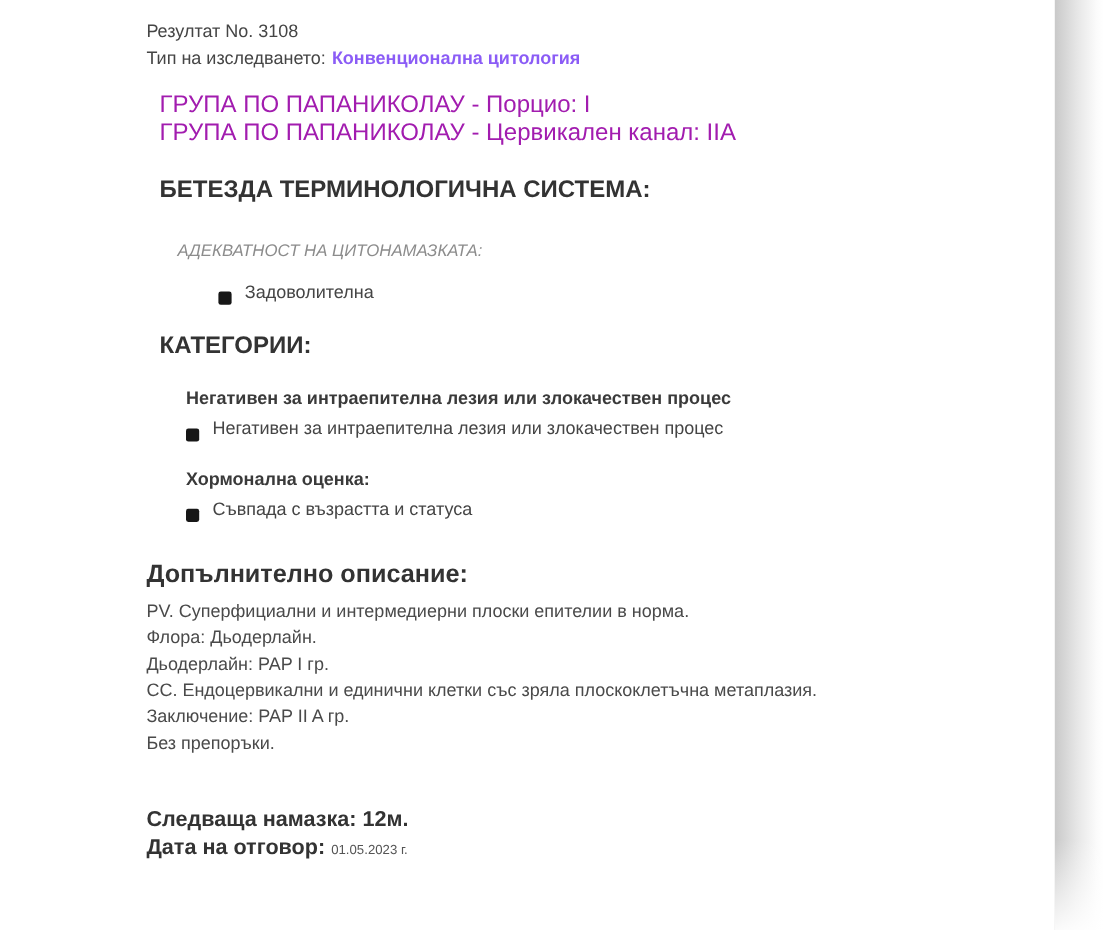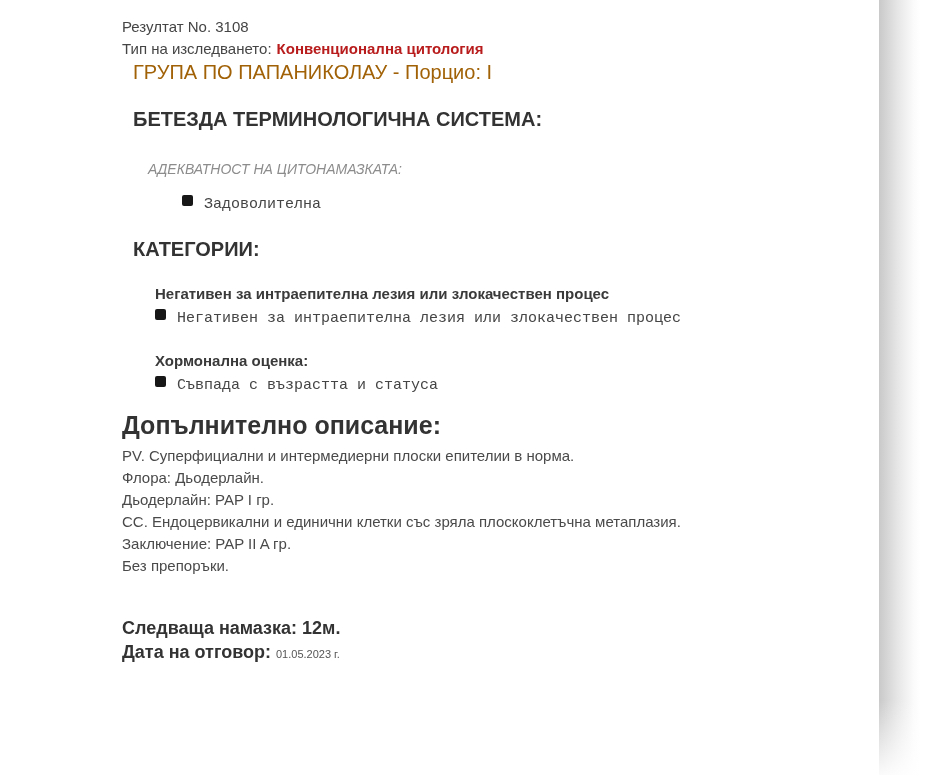"Конвенционална цитология" .b { color: #b91c1c -> #8b5cf6 }
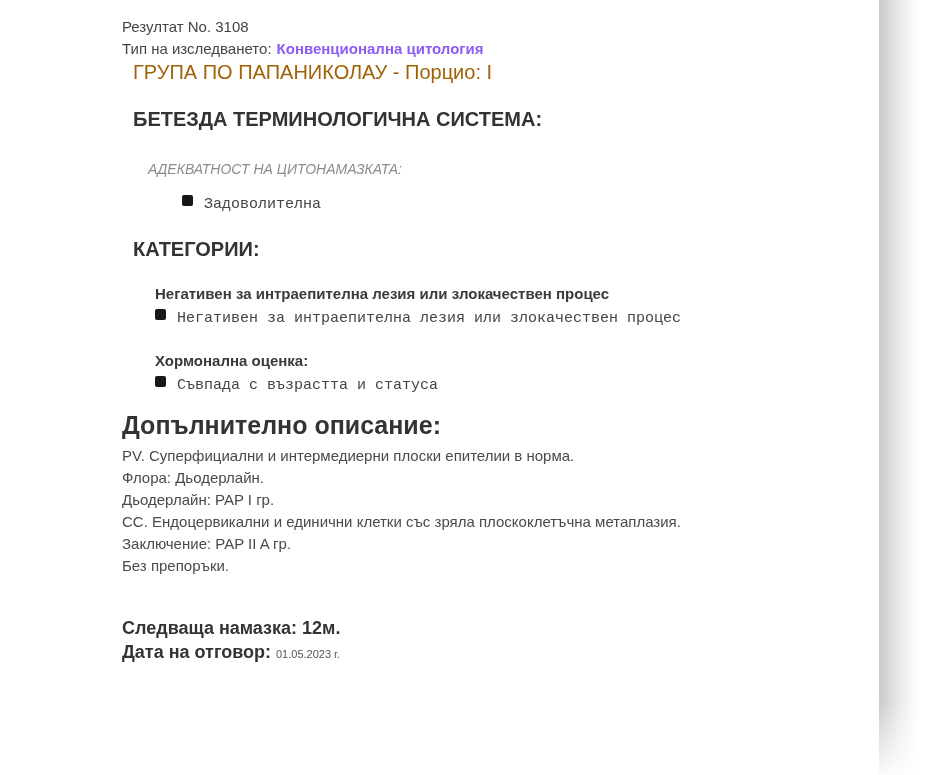"ГРУПА ПО ПАПАНИКОЛАУ - Порцио:" .pap-block { color: #a16207 -> #a21caf; margin-top: none -> 15px }
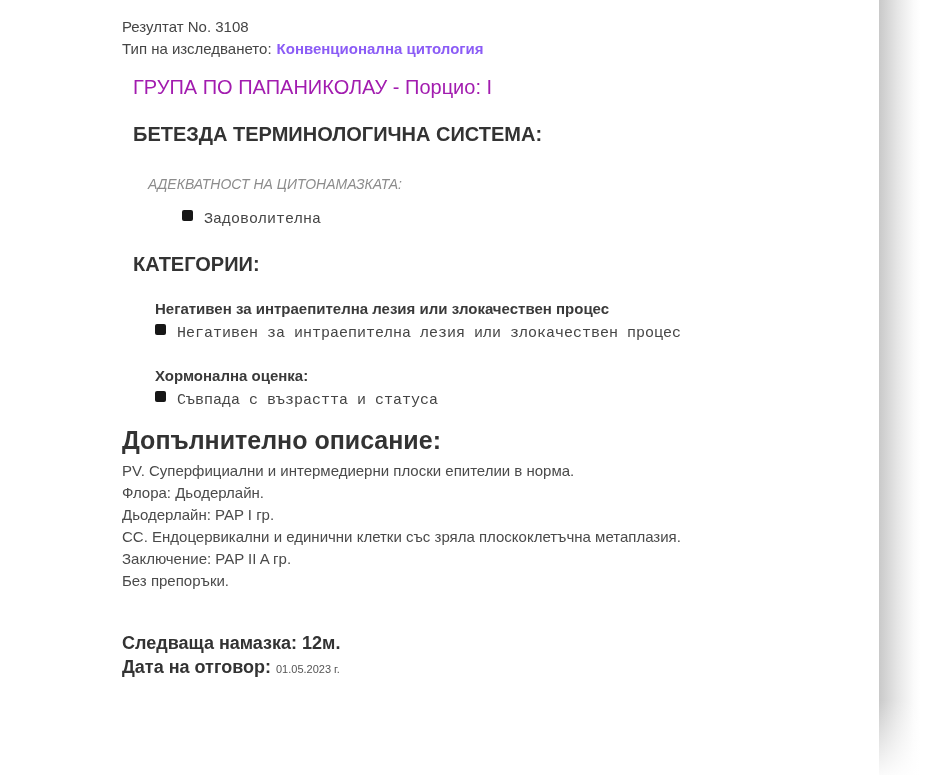"ГРУПА ПО ПАПАНИКОЛАУ - Цервикален" div { html: none -> <div>ГРУПА ПО ПАПАНИКОЛАУ - Цервикален канал: IIA</div> }
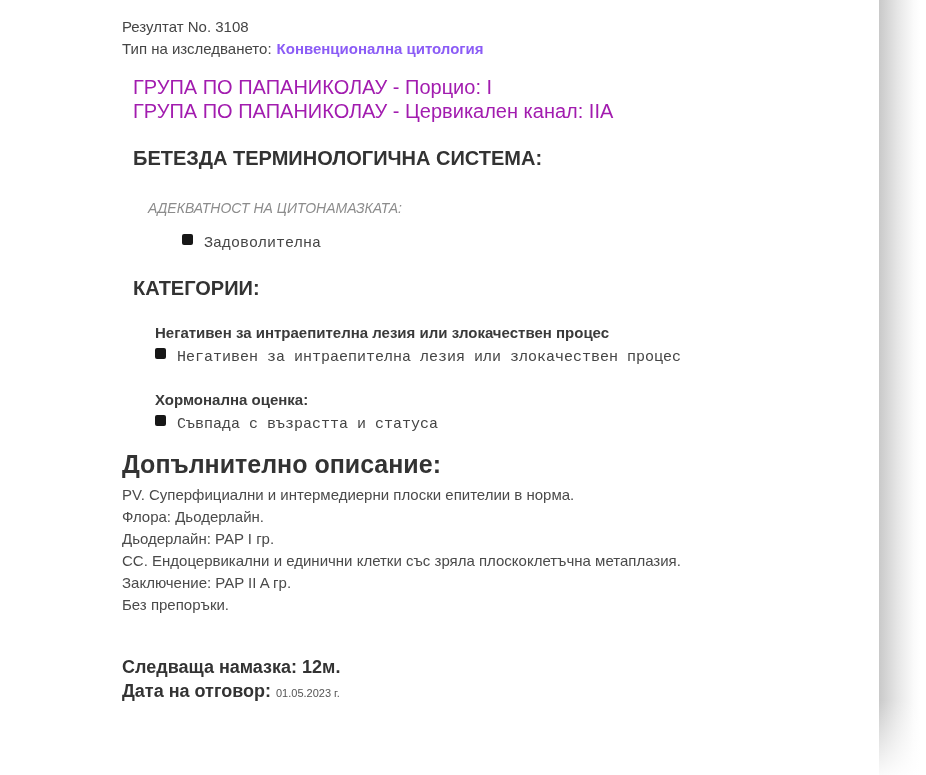"Задоволителна" .bullet-line { align-items: flex-start -> flex-end; font-family: Liberation Mono, monospace -> none }
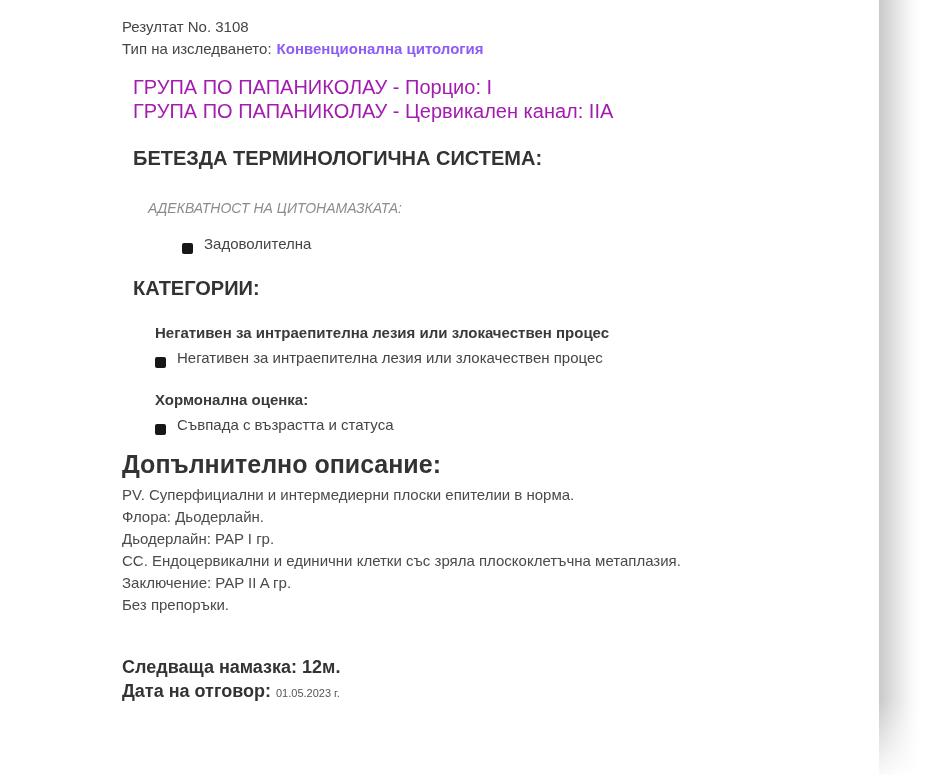"Допълнително описание:" .addl-title { font-size: 25px -> 21px; margin-top: 17px -> 32px }
